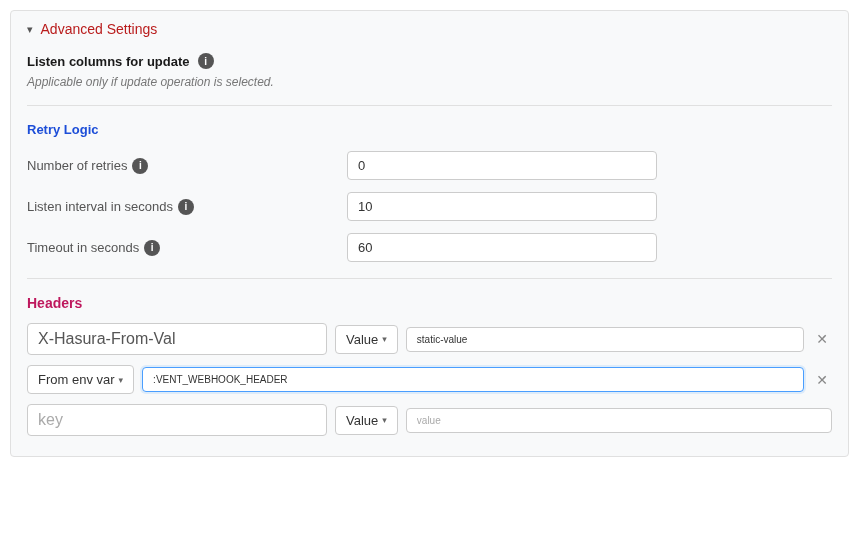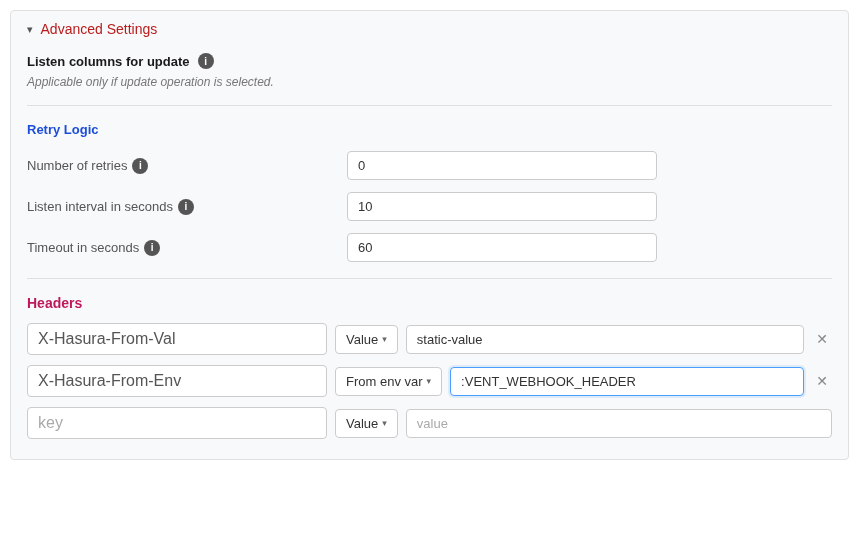"static-value" .header-value-input { font-size: 13px -> 10px }
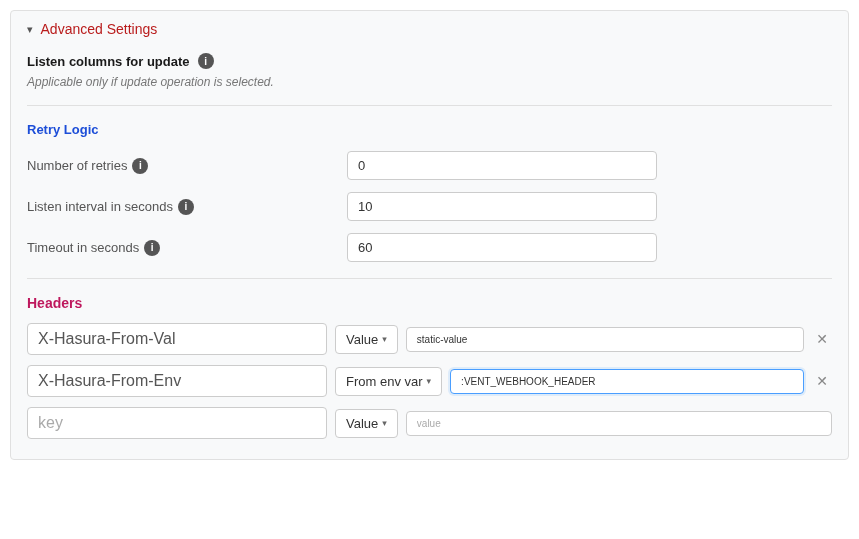"X-Hasura-From-Env" input.header-key-input { html: <input> -> none }
